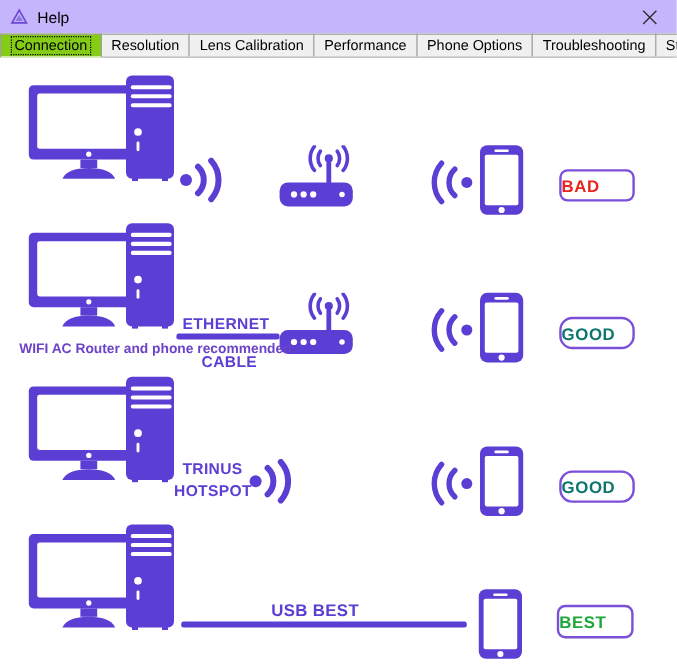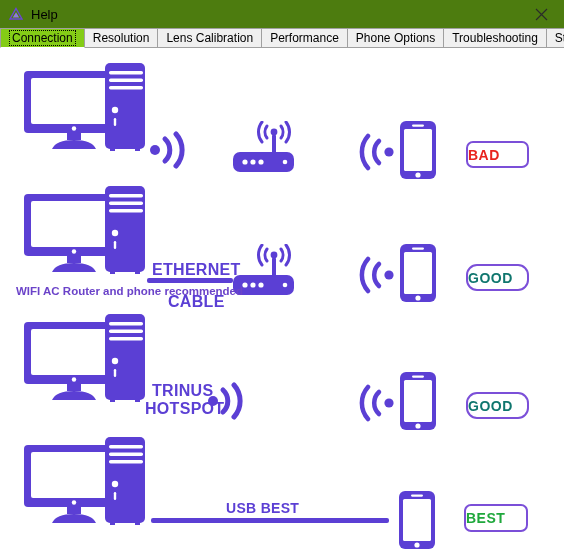"Help" .titlebar { background: #4d7c0f -> #c4b5fd }
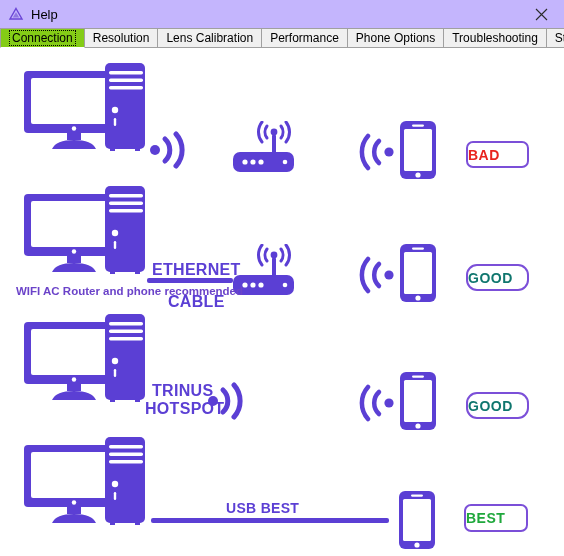"ETHERNET" .lbl { font-size: 16px -> 13px }
